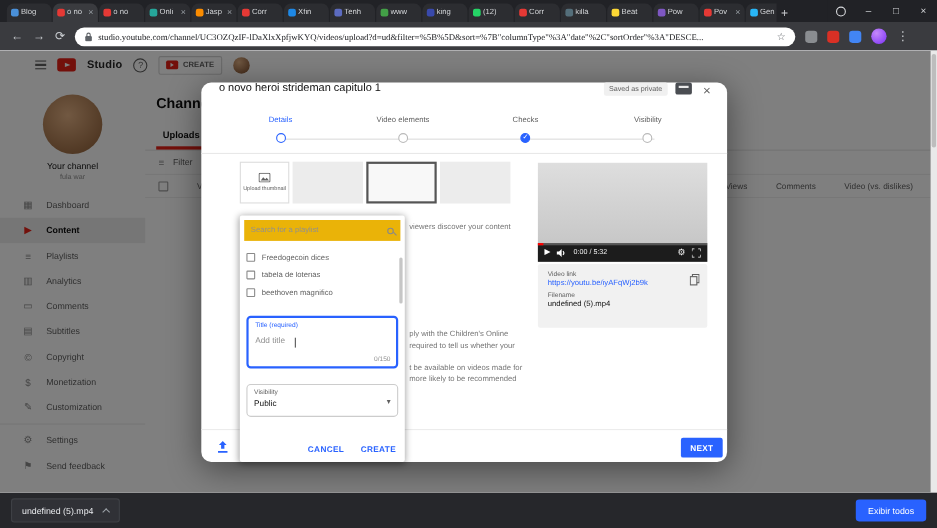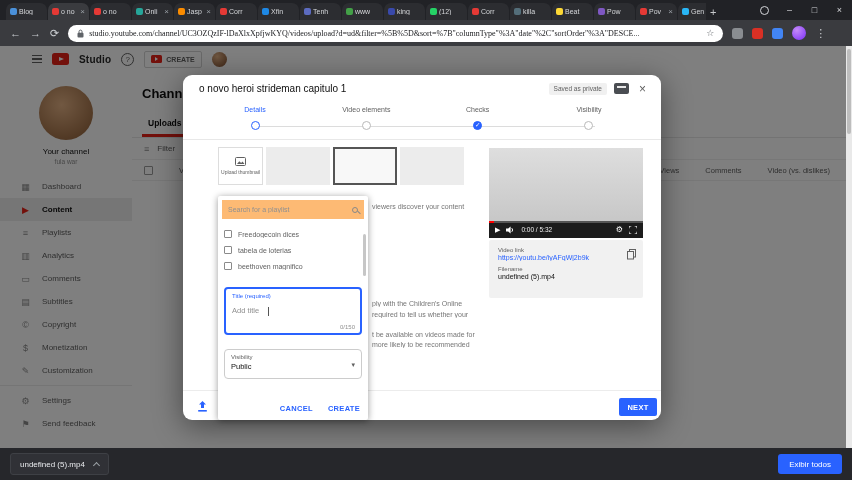"o novo heroi strideman capitulo" .m-header { align-items: center -> flex-start }
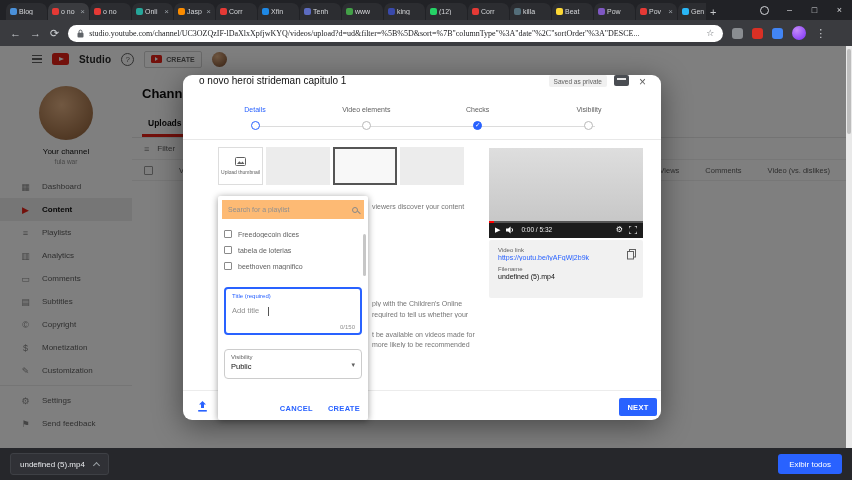"Search for a playlist" .pl-search { background: #fdba74 -> #eab308 }
